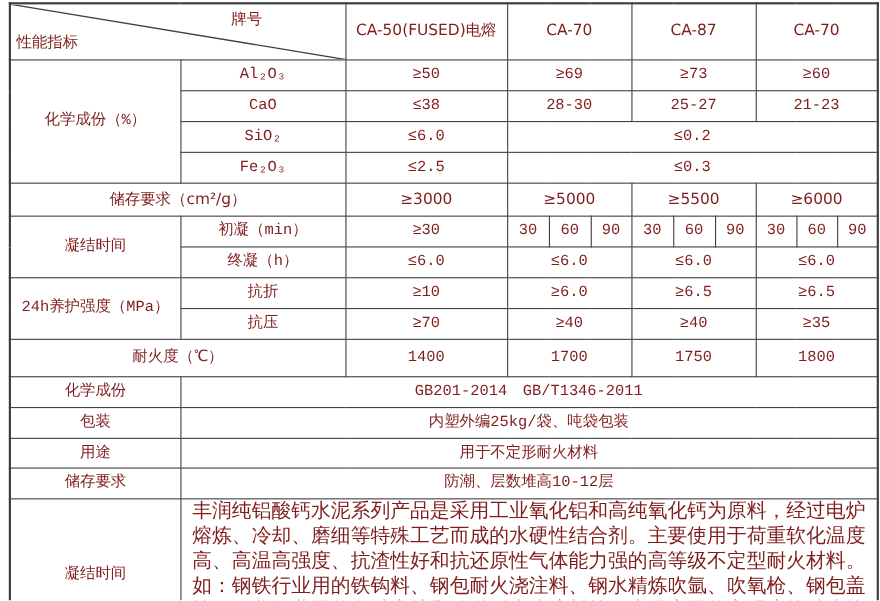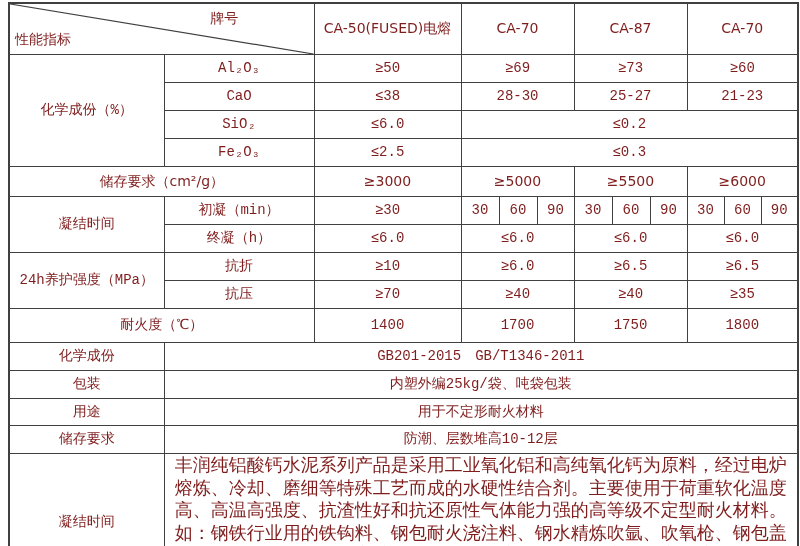"GB201-2015 GB/T1346-2011" td { text: GB201-2015 -> GB201-2014 }
